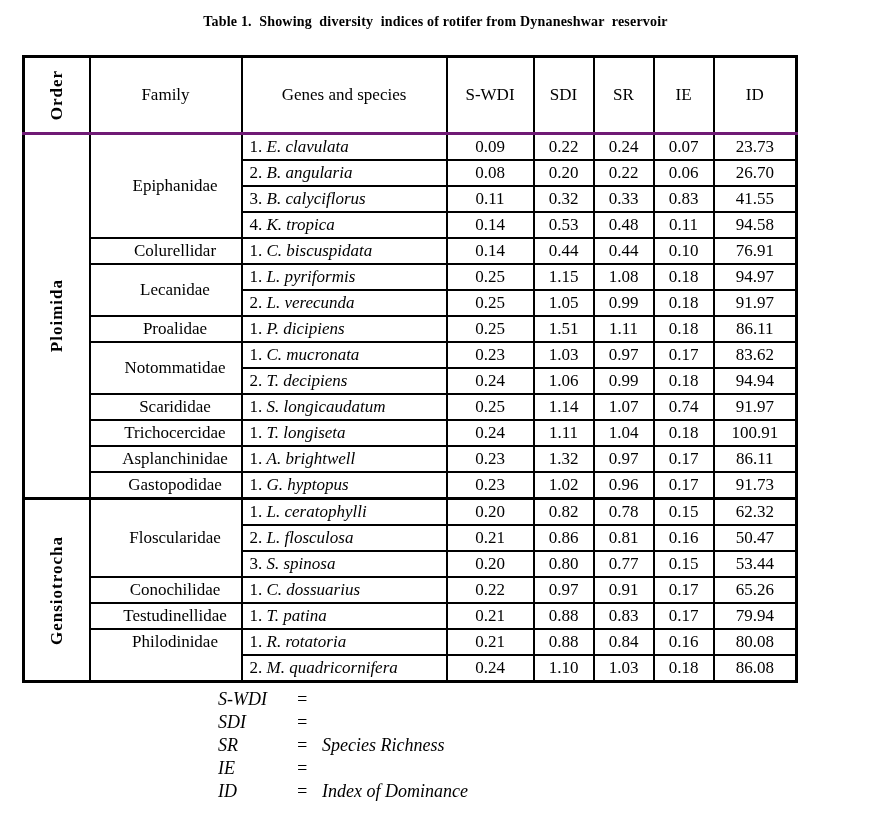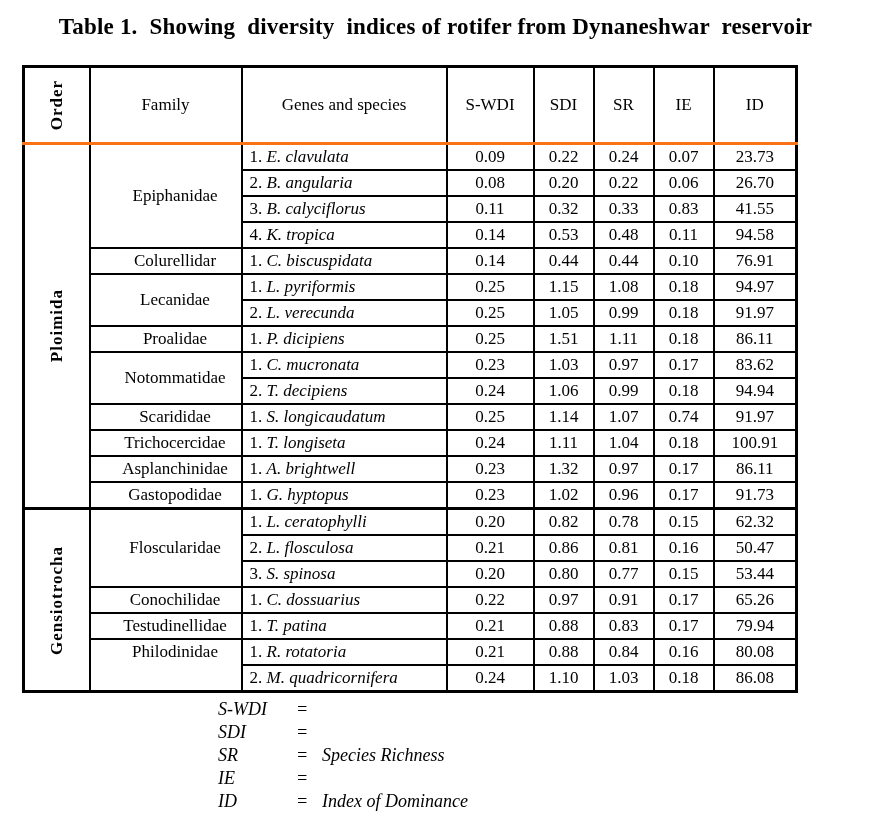"Table 1. Showing diversity indices" .title { font-size: 23px -> 14px }
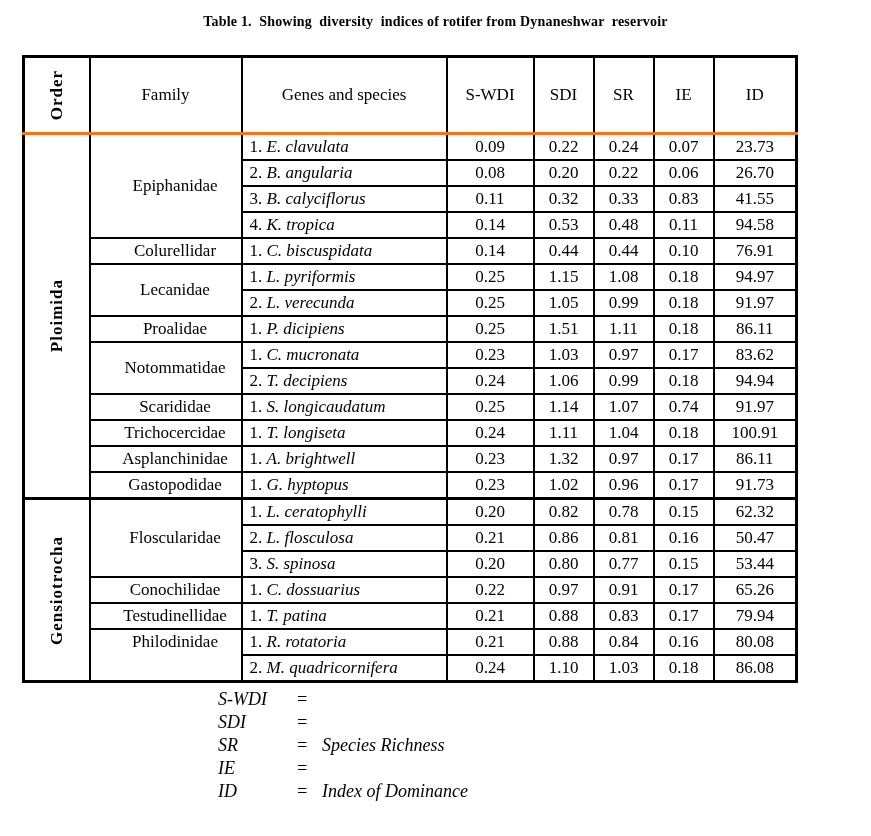"Family" .data-table thead th { border-bottom: 3px solid #f97316 -> 3px solid #701a75 }
